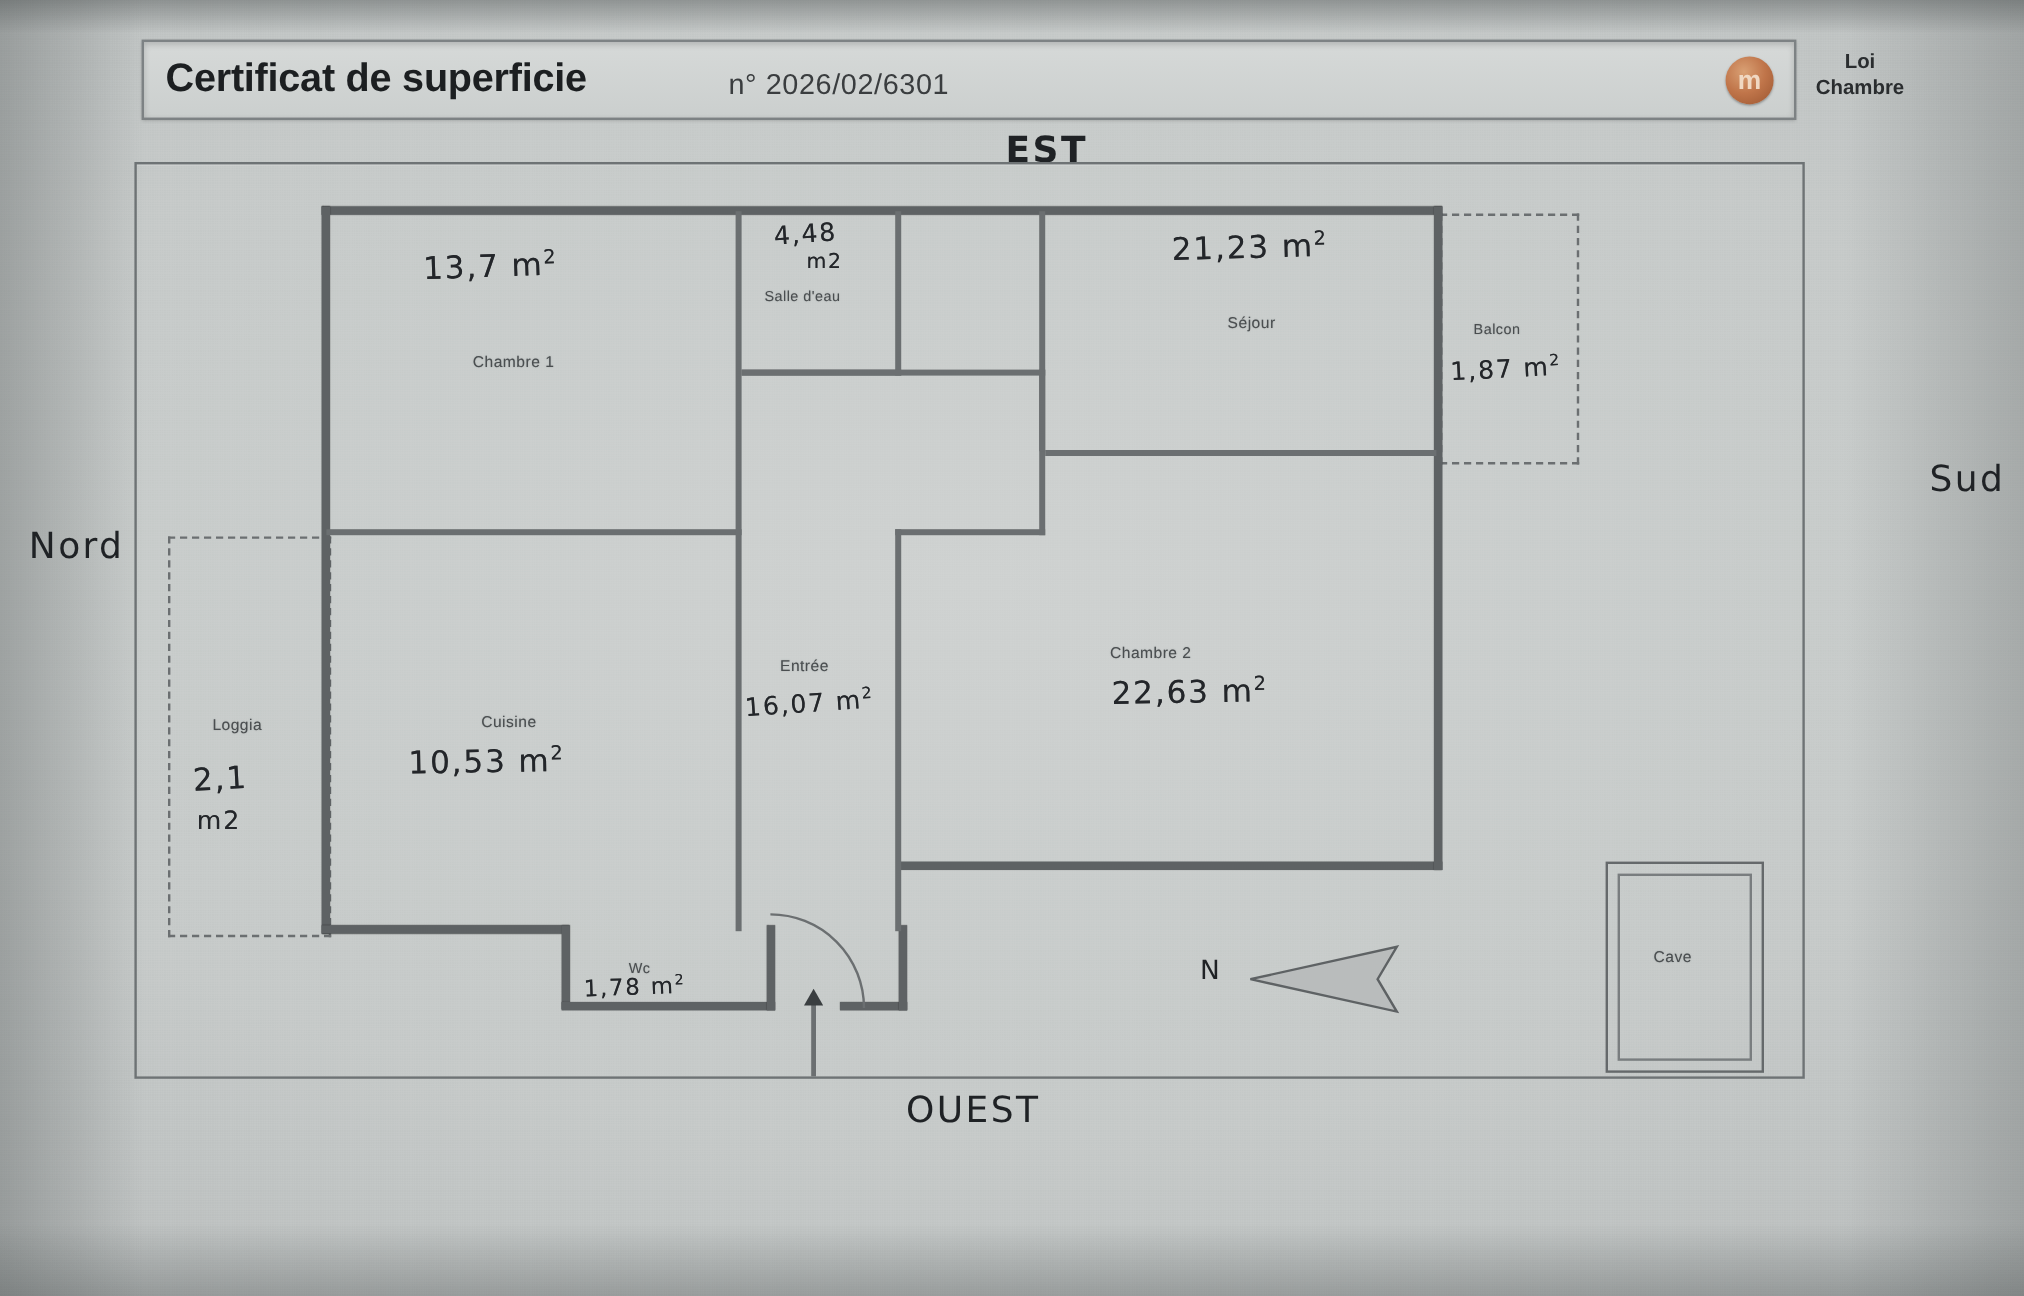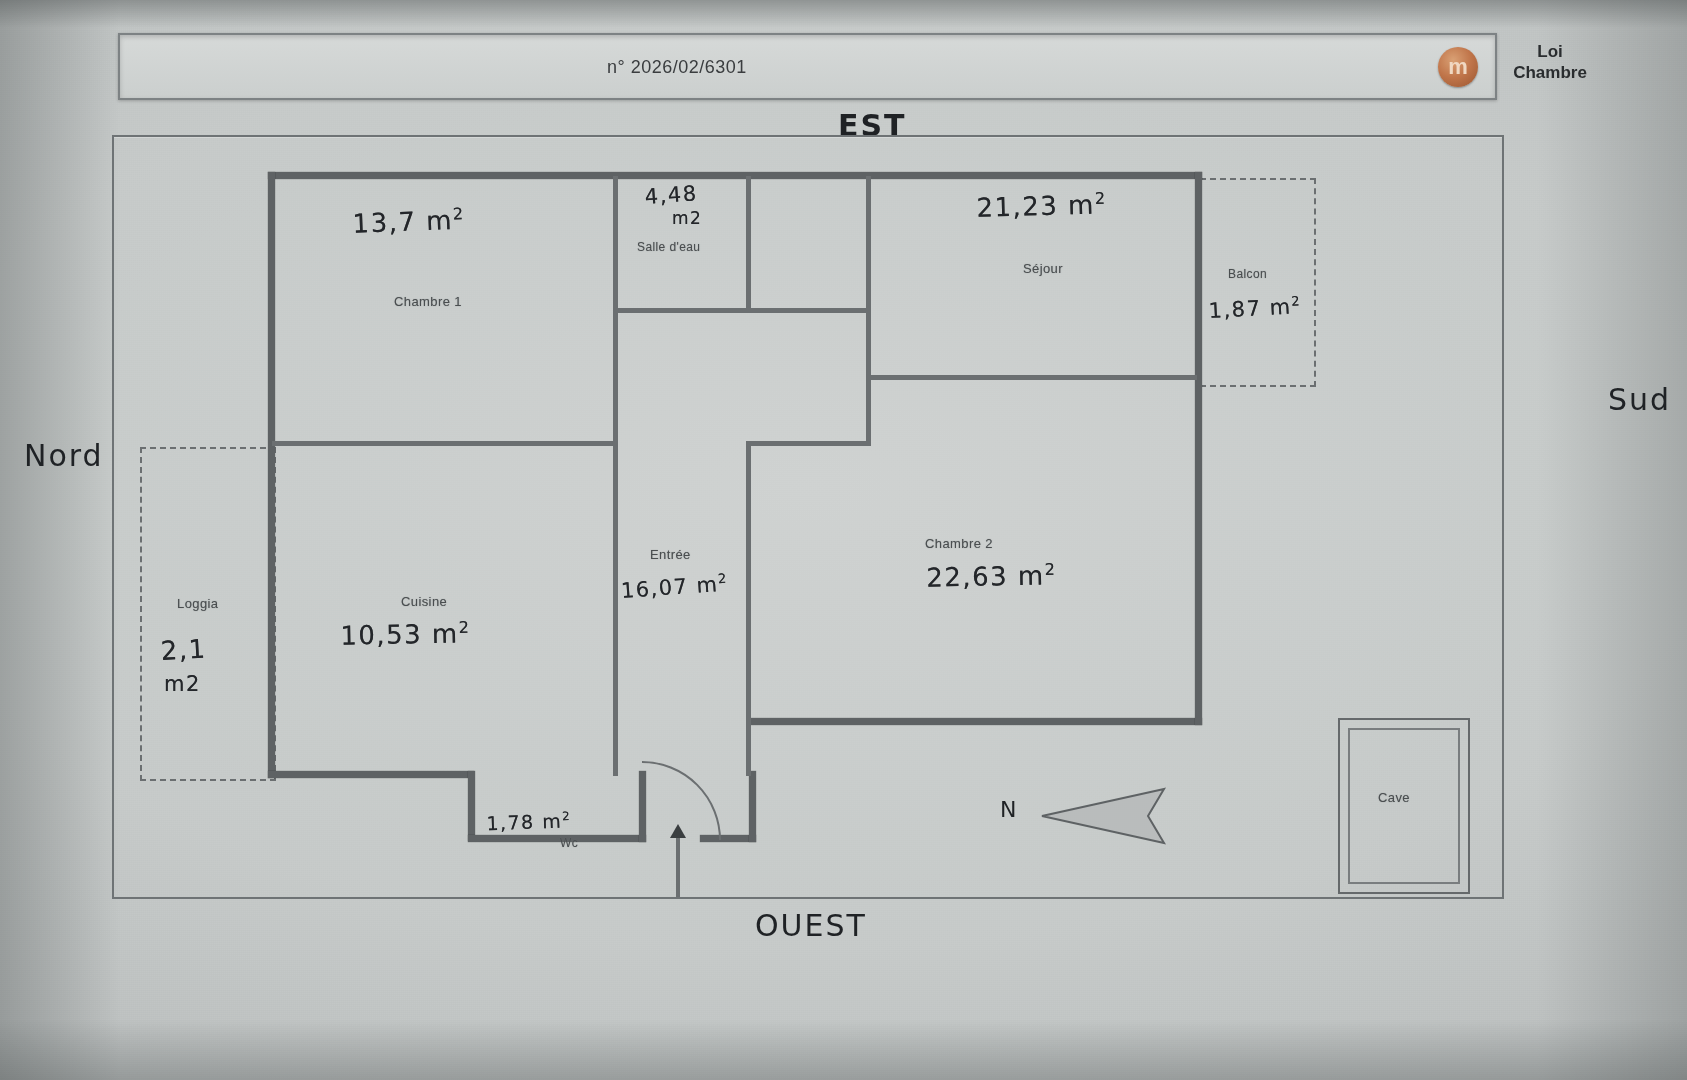"Certificat de superficie" div { html: none -> <div>Certificat de superficie</div> }
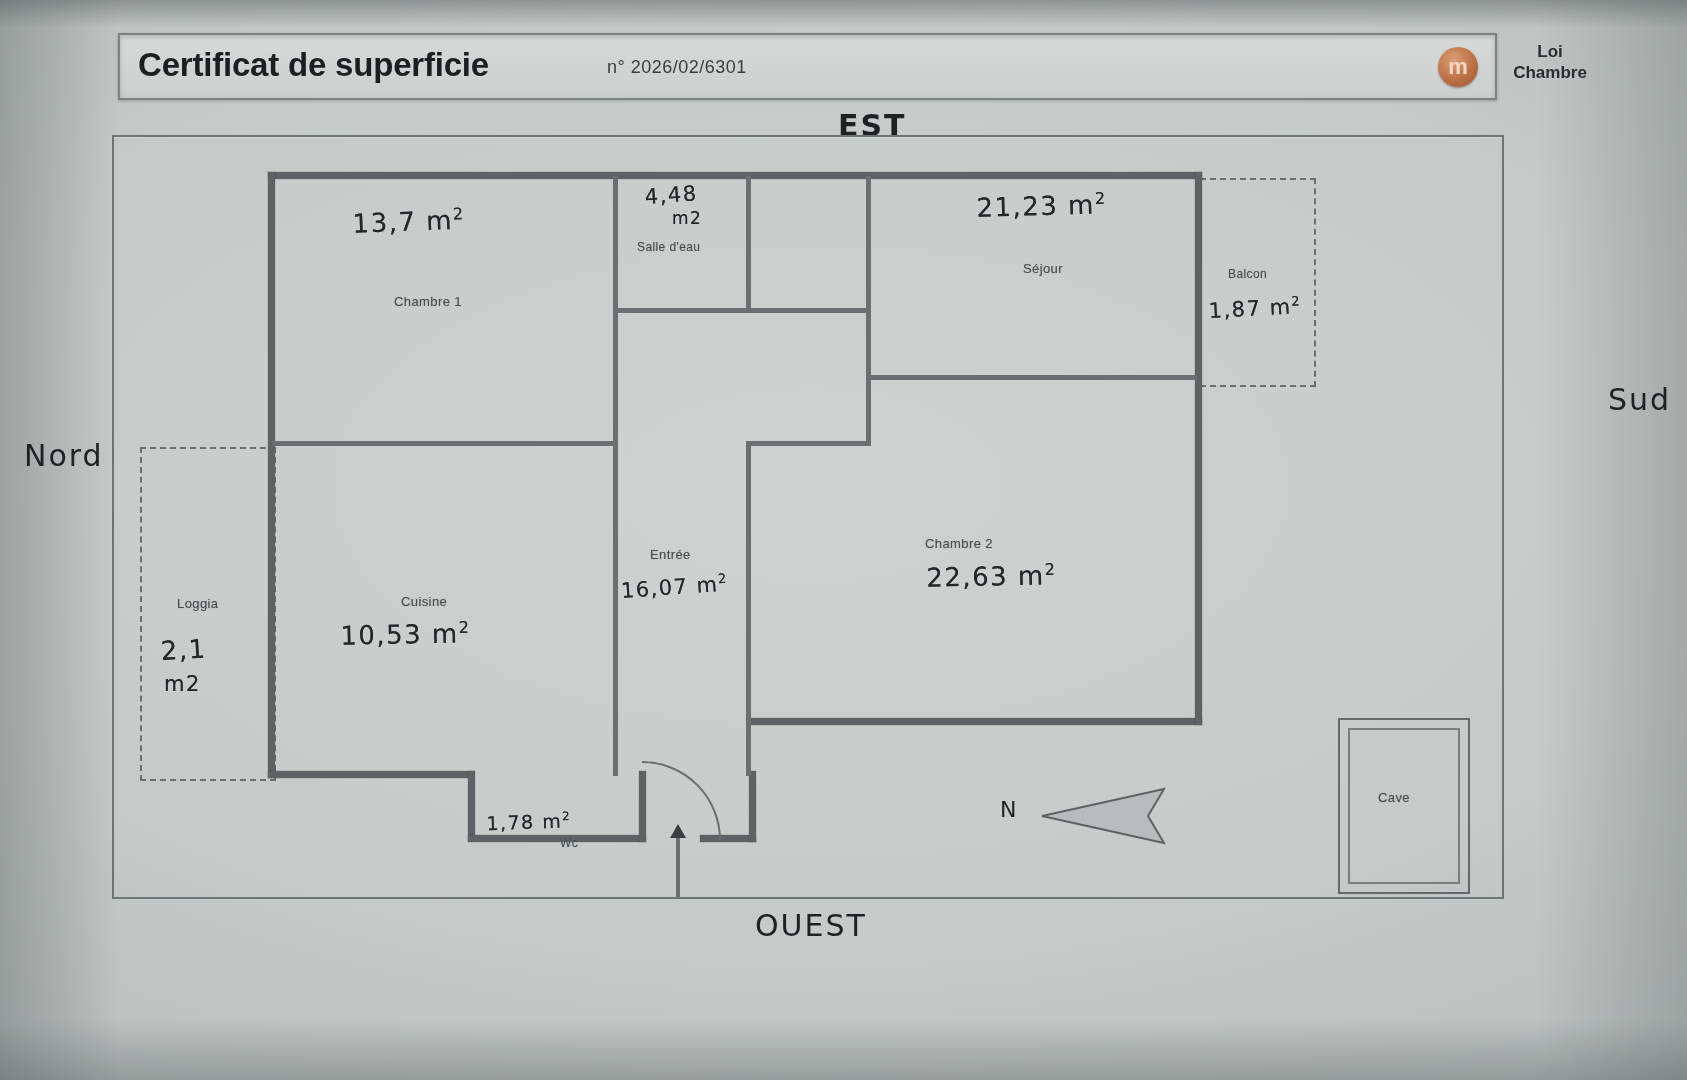"n° 2026/02/6301" #docnum { font-size: 18px -> 24px }
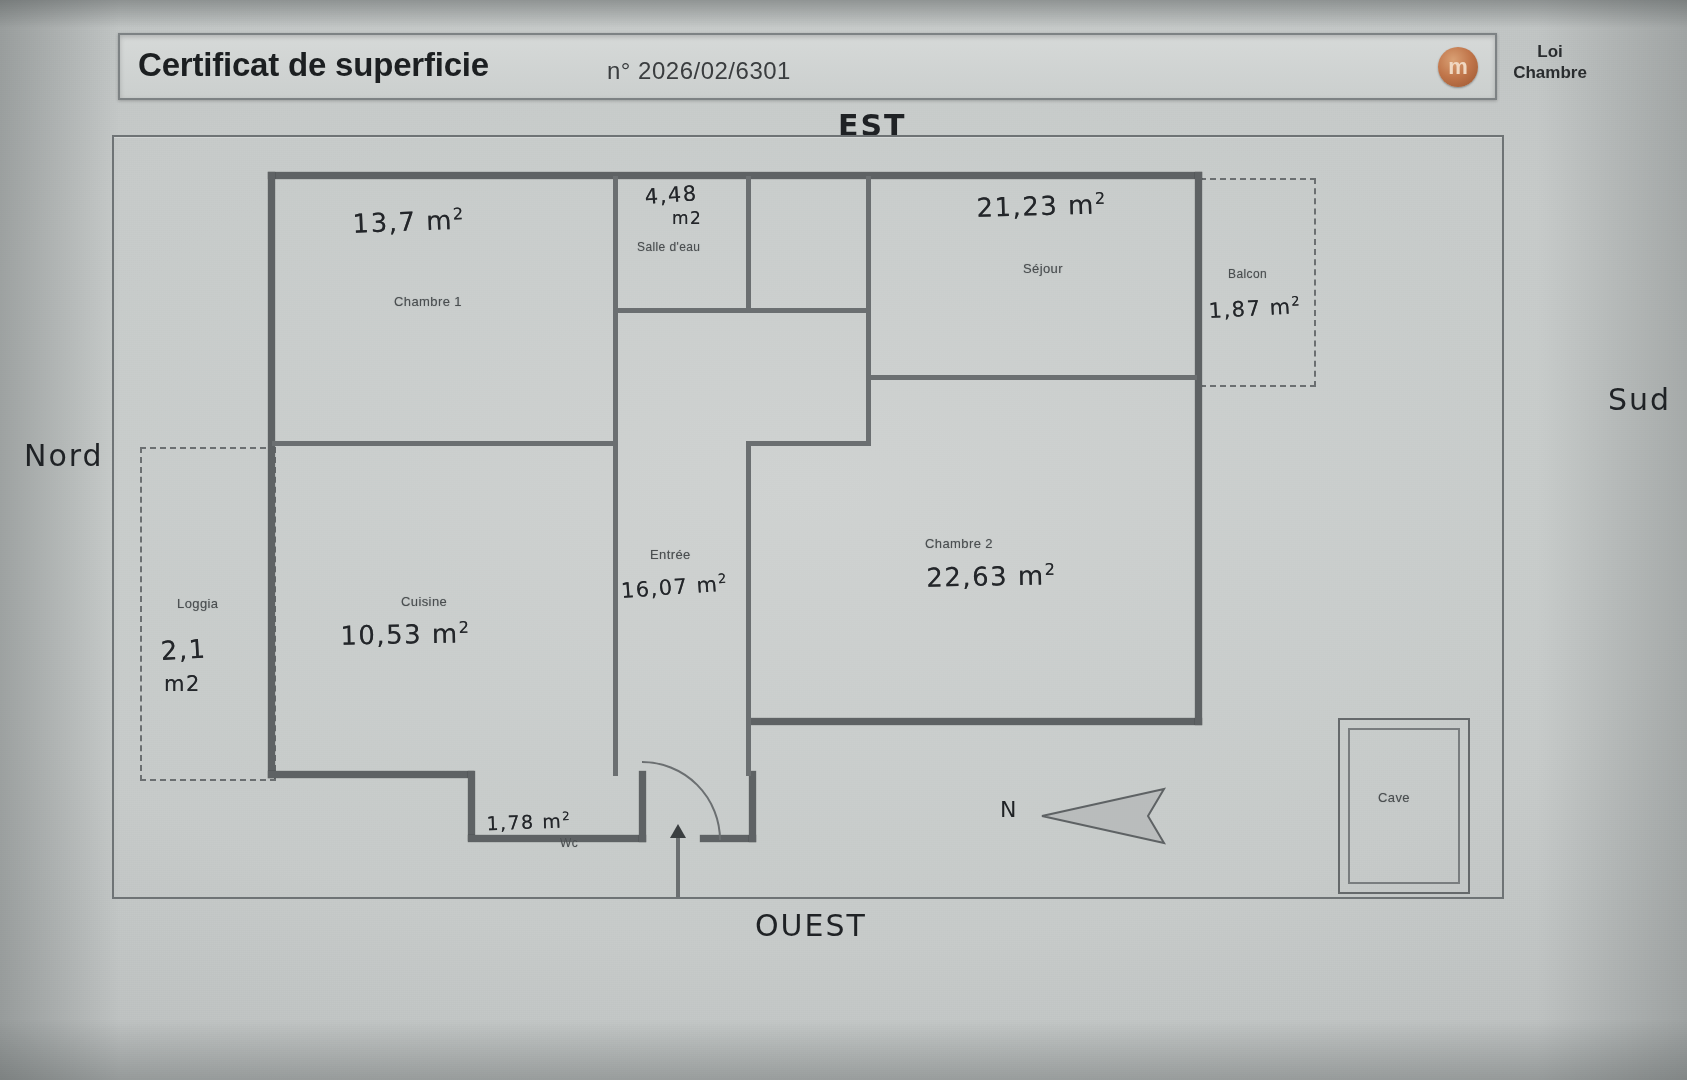"Wc" span.printed { margin-left: 36px -> none; top: 836px -> 800px }
